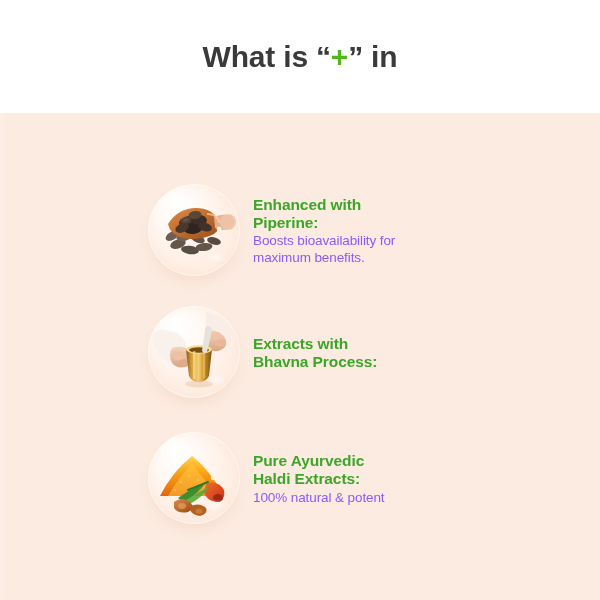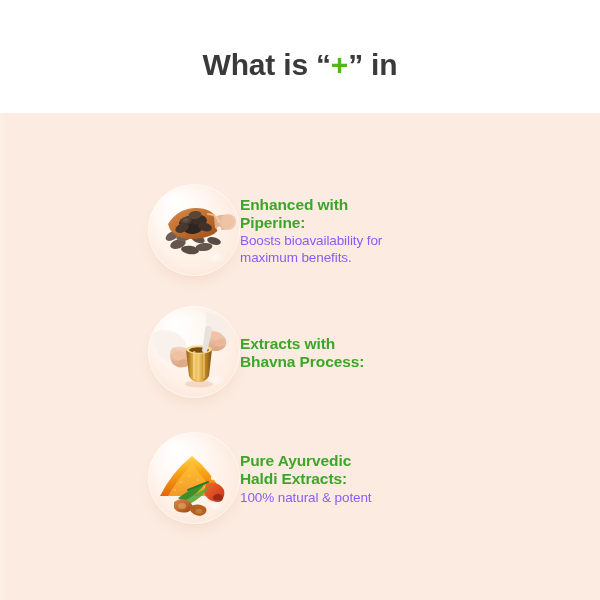"What is “+” in" .header-band { margin-top: 8px -> none }
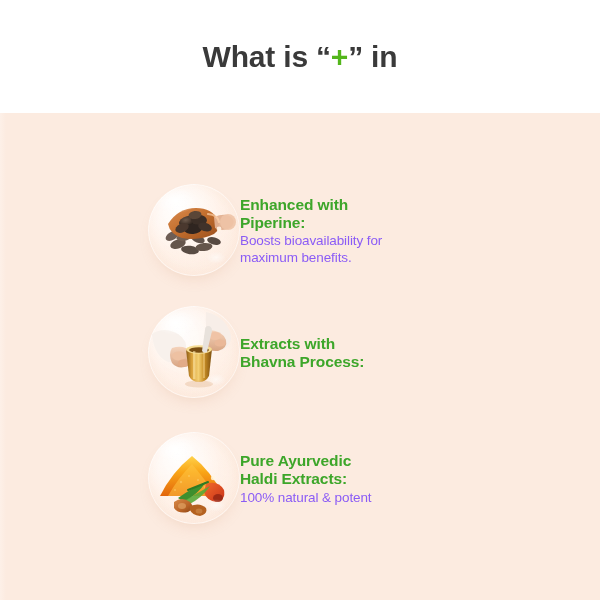"Enhanced with" .feature-text { margin-left: 0 -> 13px }
